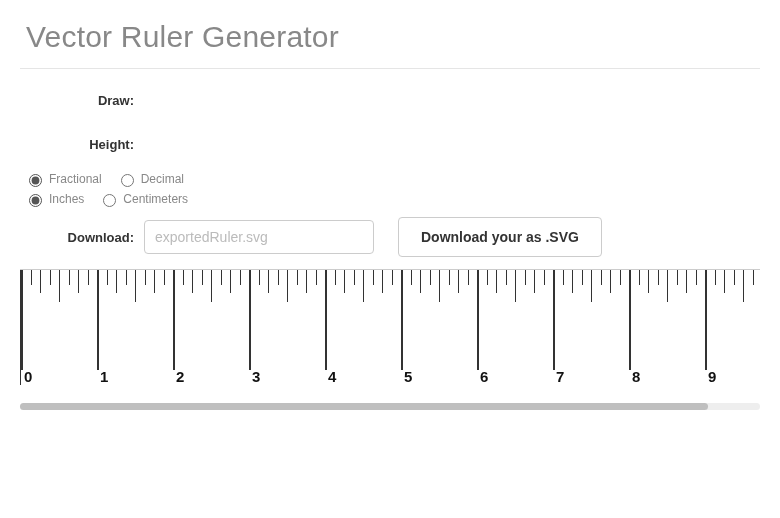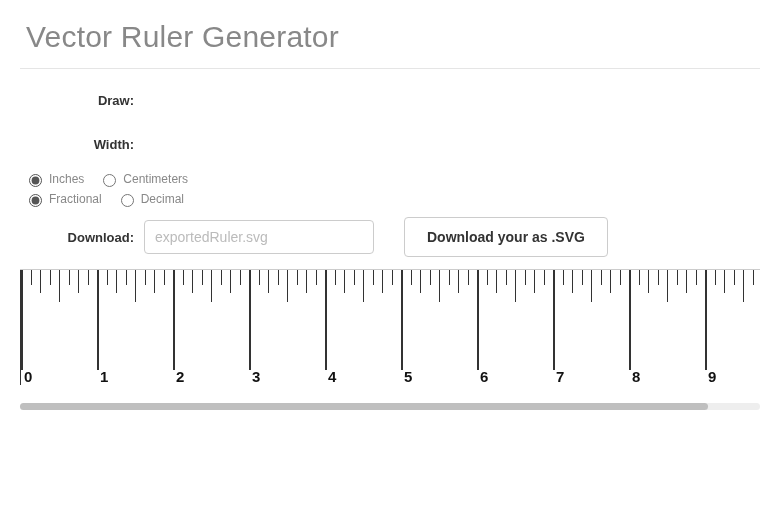"Width:" div.lbl { text: Width -> Height }
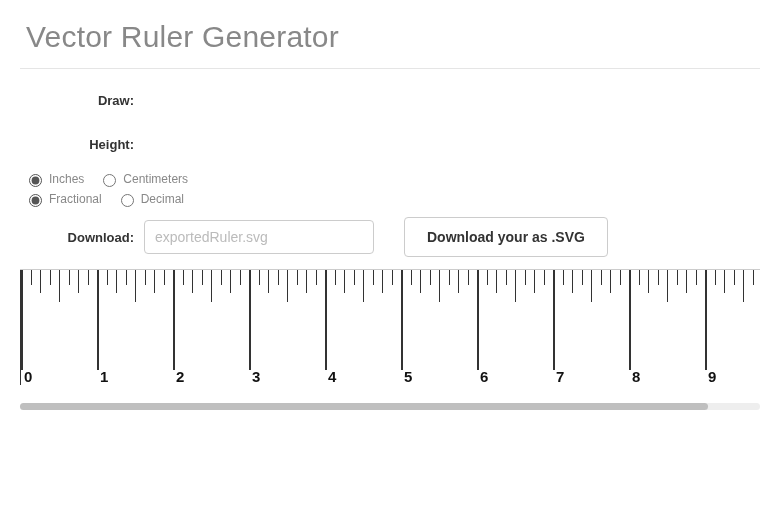"Inches" div.radioLine { order: before "Fractional" -> after "Fractional" }
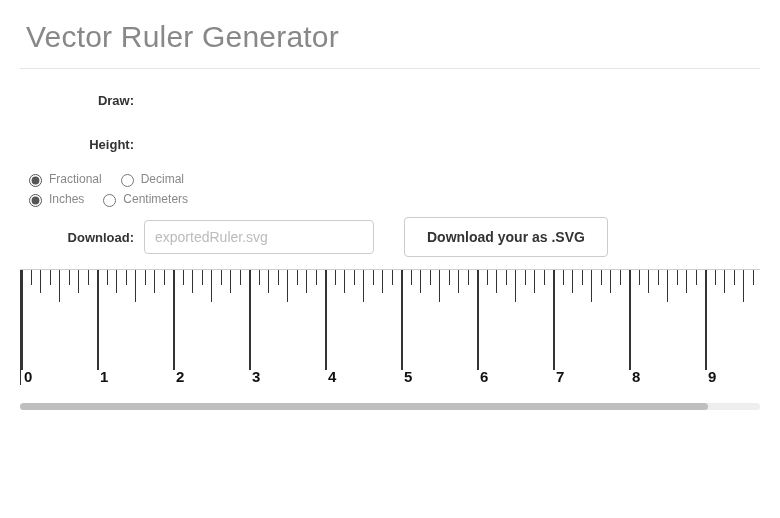"exportedRuler.svg" .dlRow .cell { gap: 30px -> 24px }
